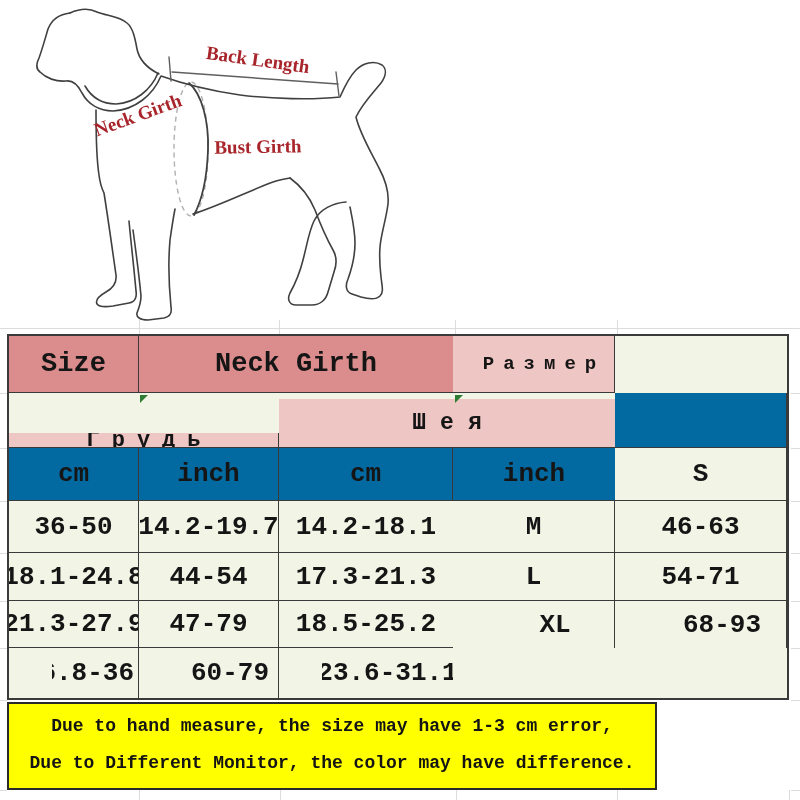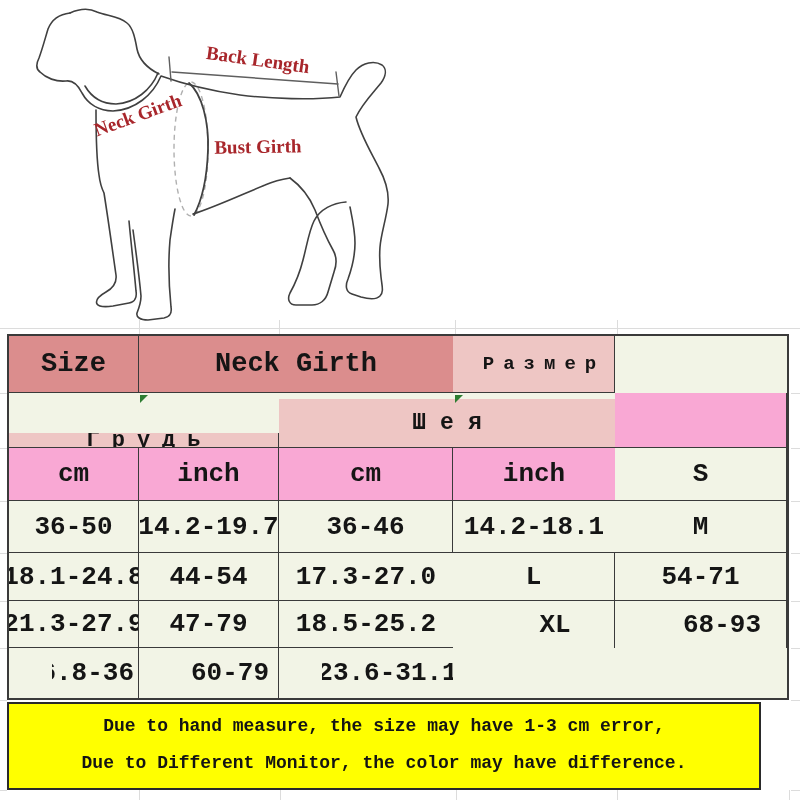"cm" .bg-unit { background: #f9a8d4 -> #0369a1 }
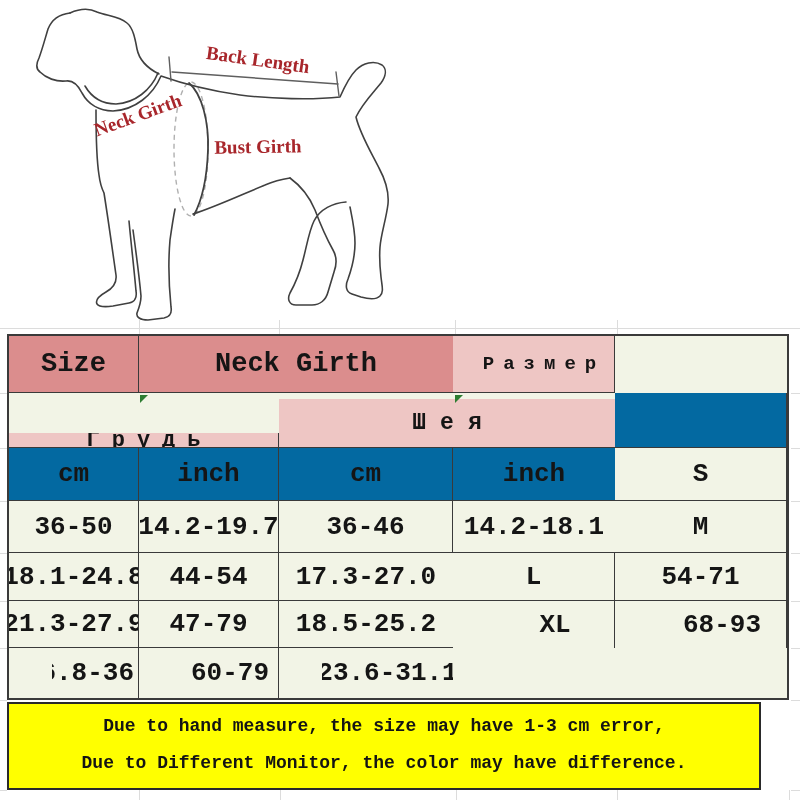"36-46" div.cell { html: <div>36-46</div> -> none }
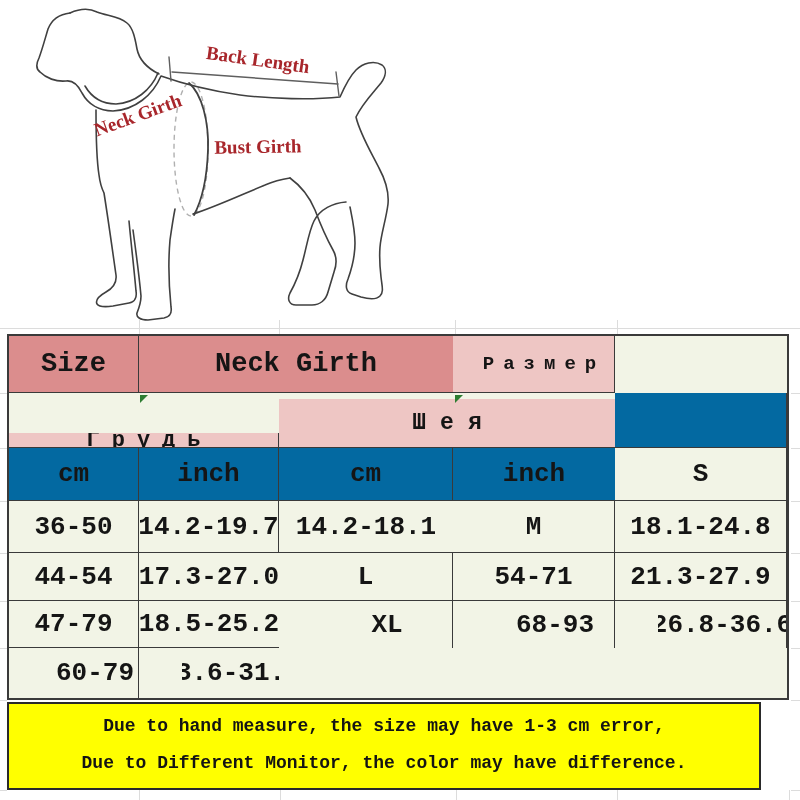"46-63" div.cell { html: none -> <div>46-63</div> }
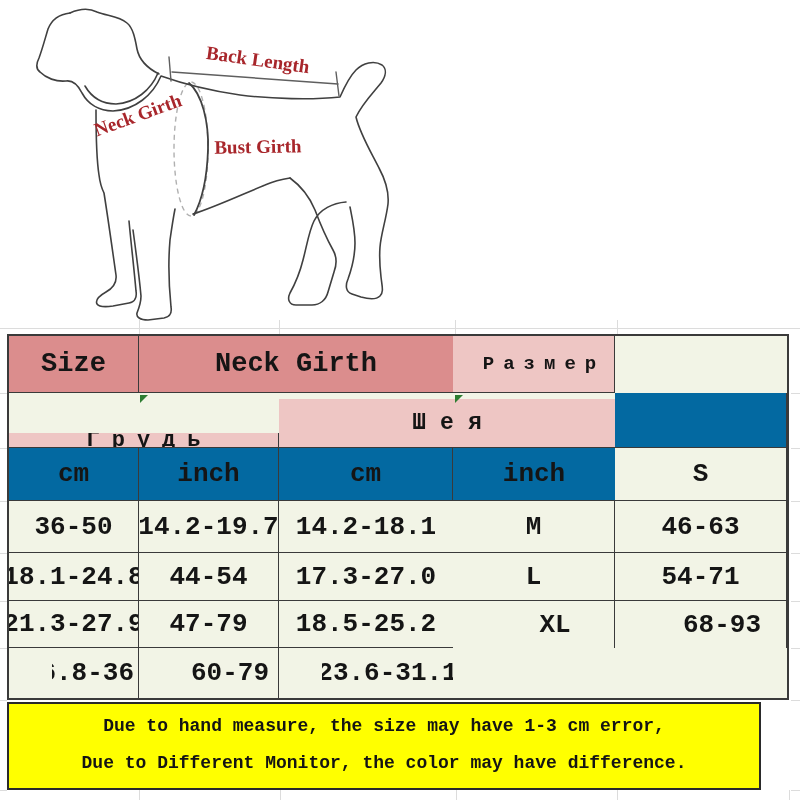"17.3-27.0" div.cell { text: 17.3-27.0 -> 17.3-21.3 }
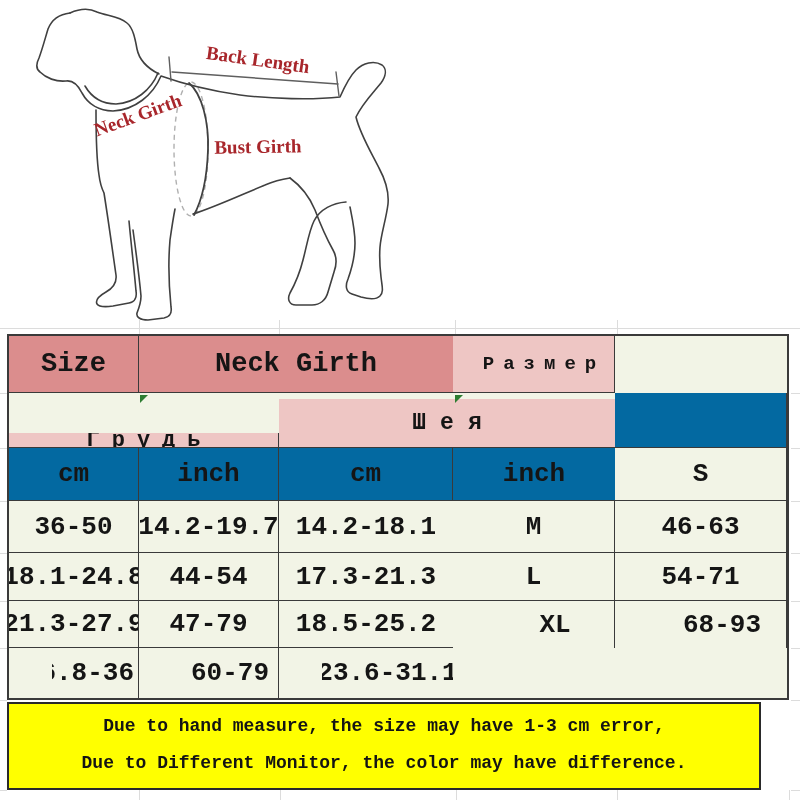"Due to hand measure, the" .footer-note { width: 754px -> 650px }
